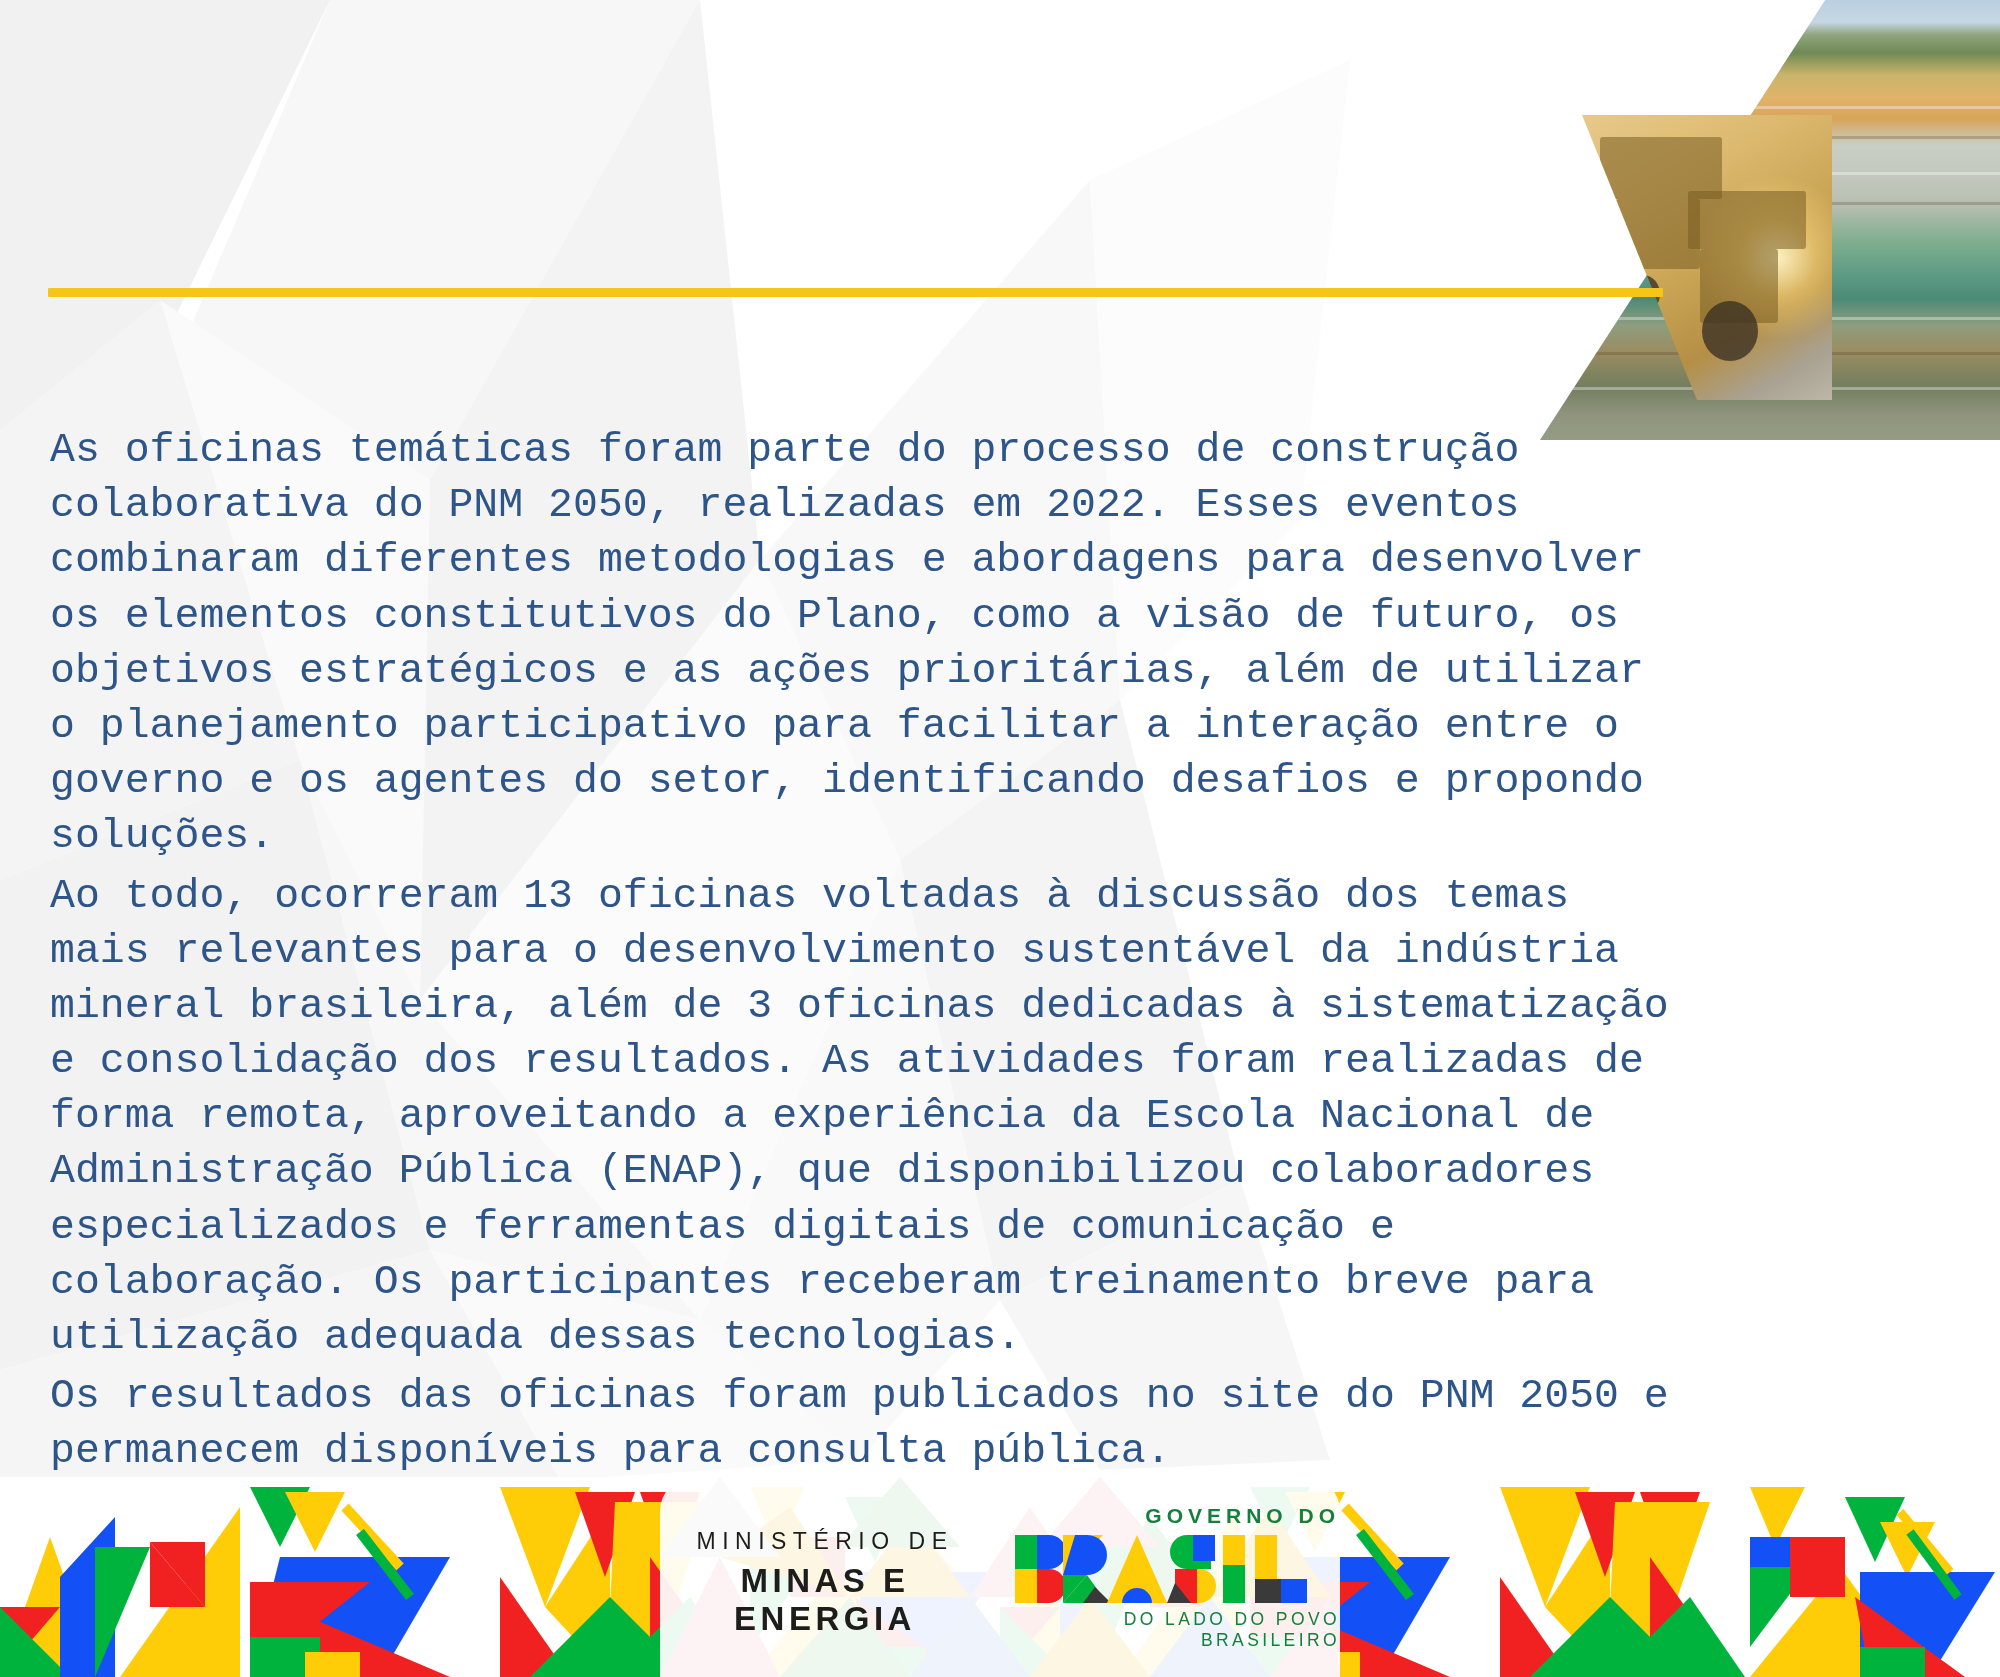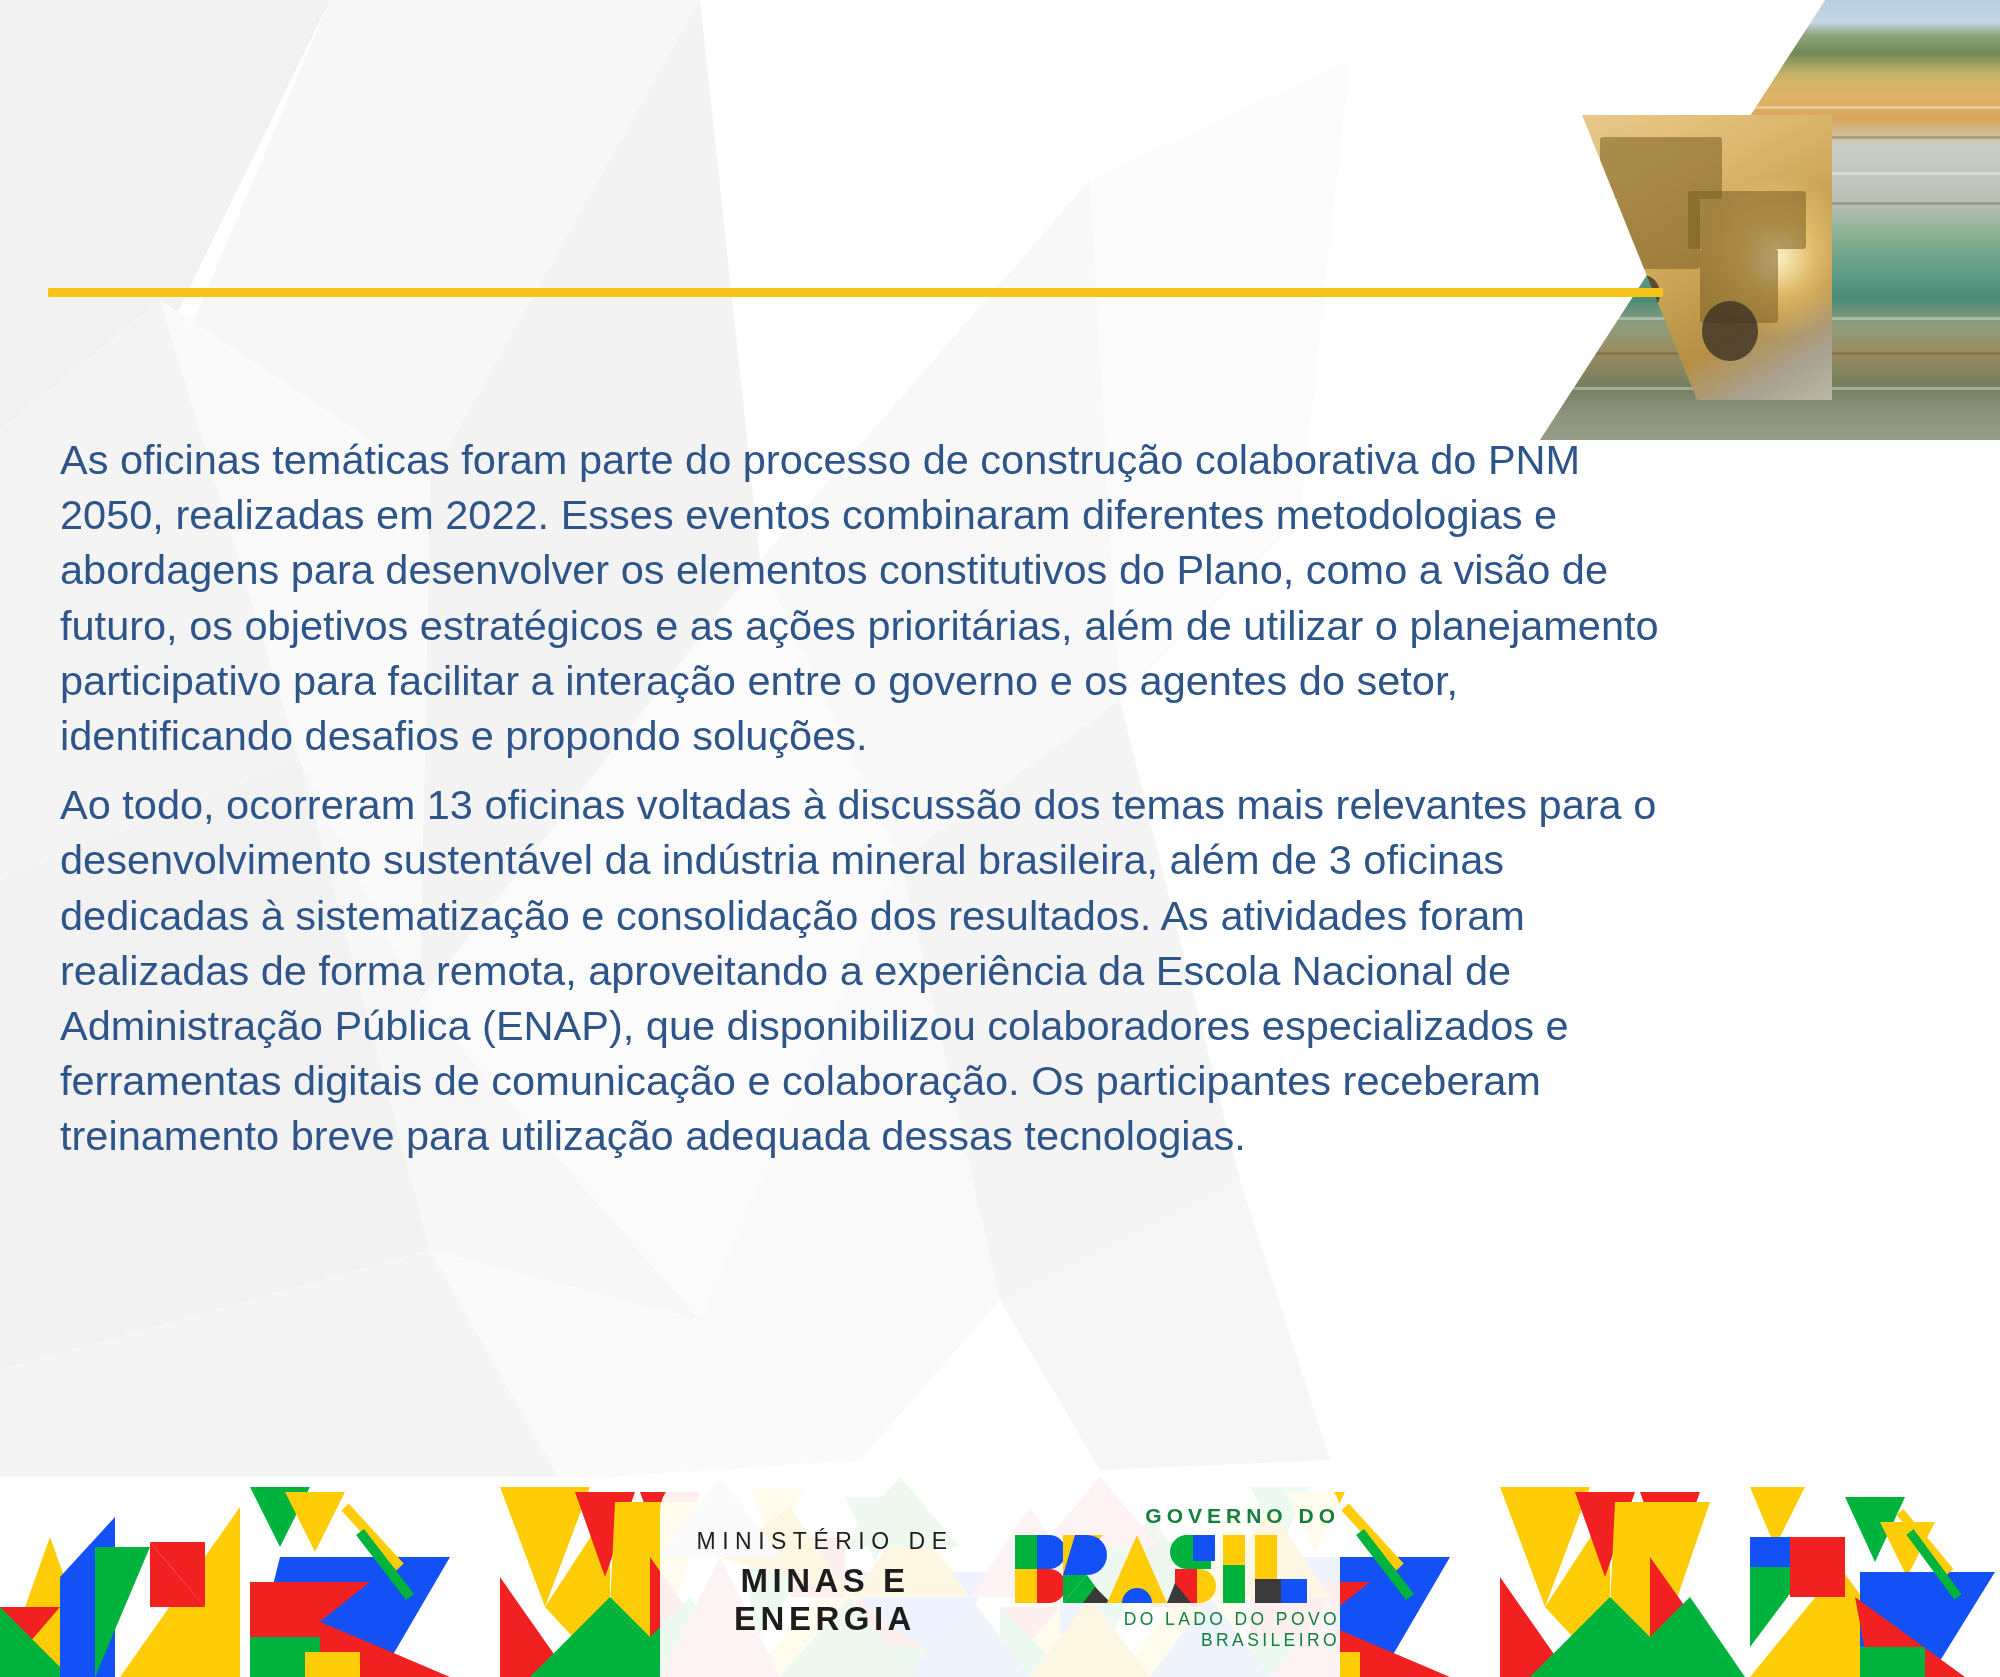"As oficinas temáticas foram parte" .body-text p { font-family: none -> Liberation Mono, monospace; margin: 14px -> 4px }
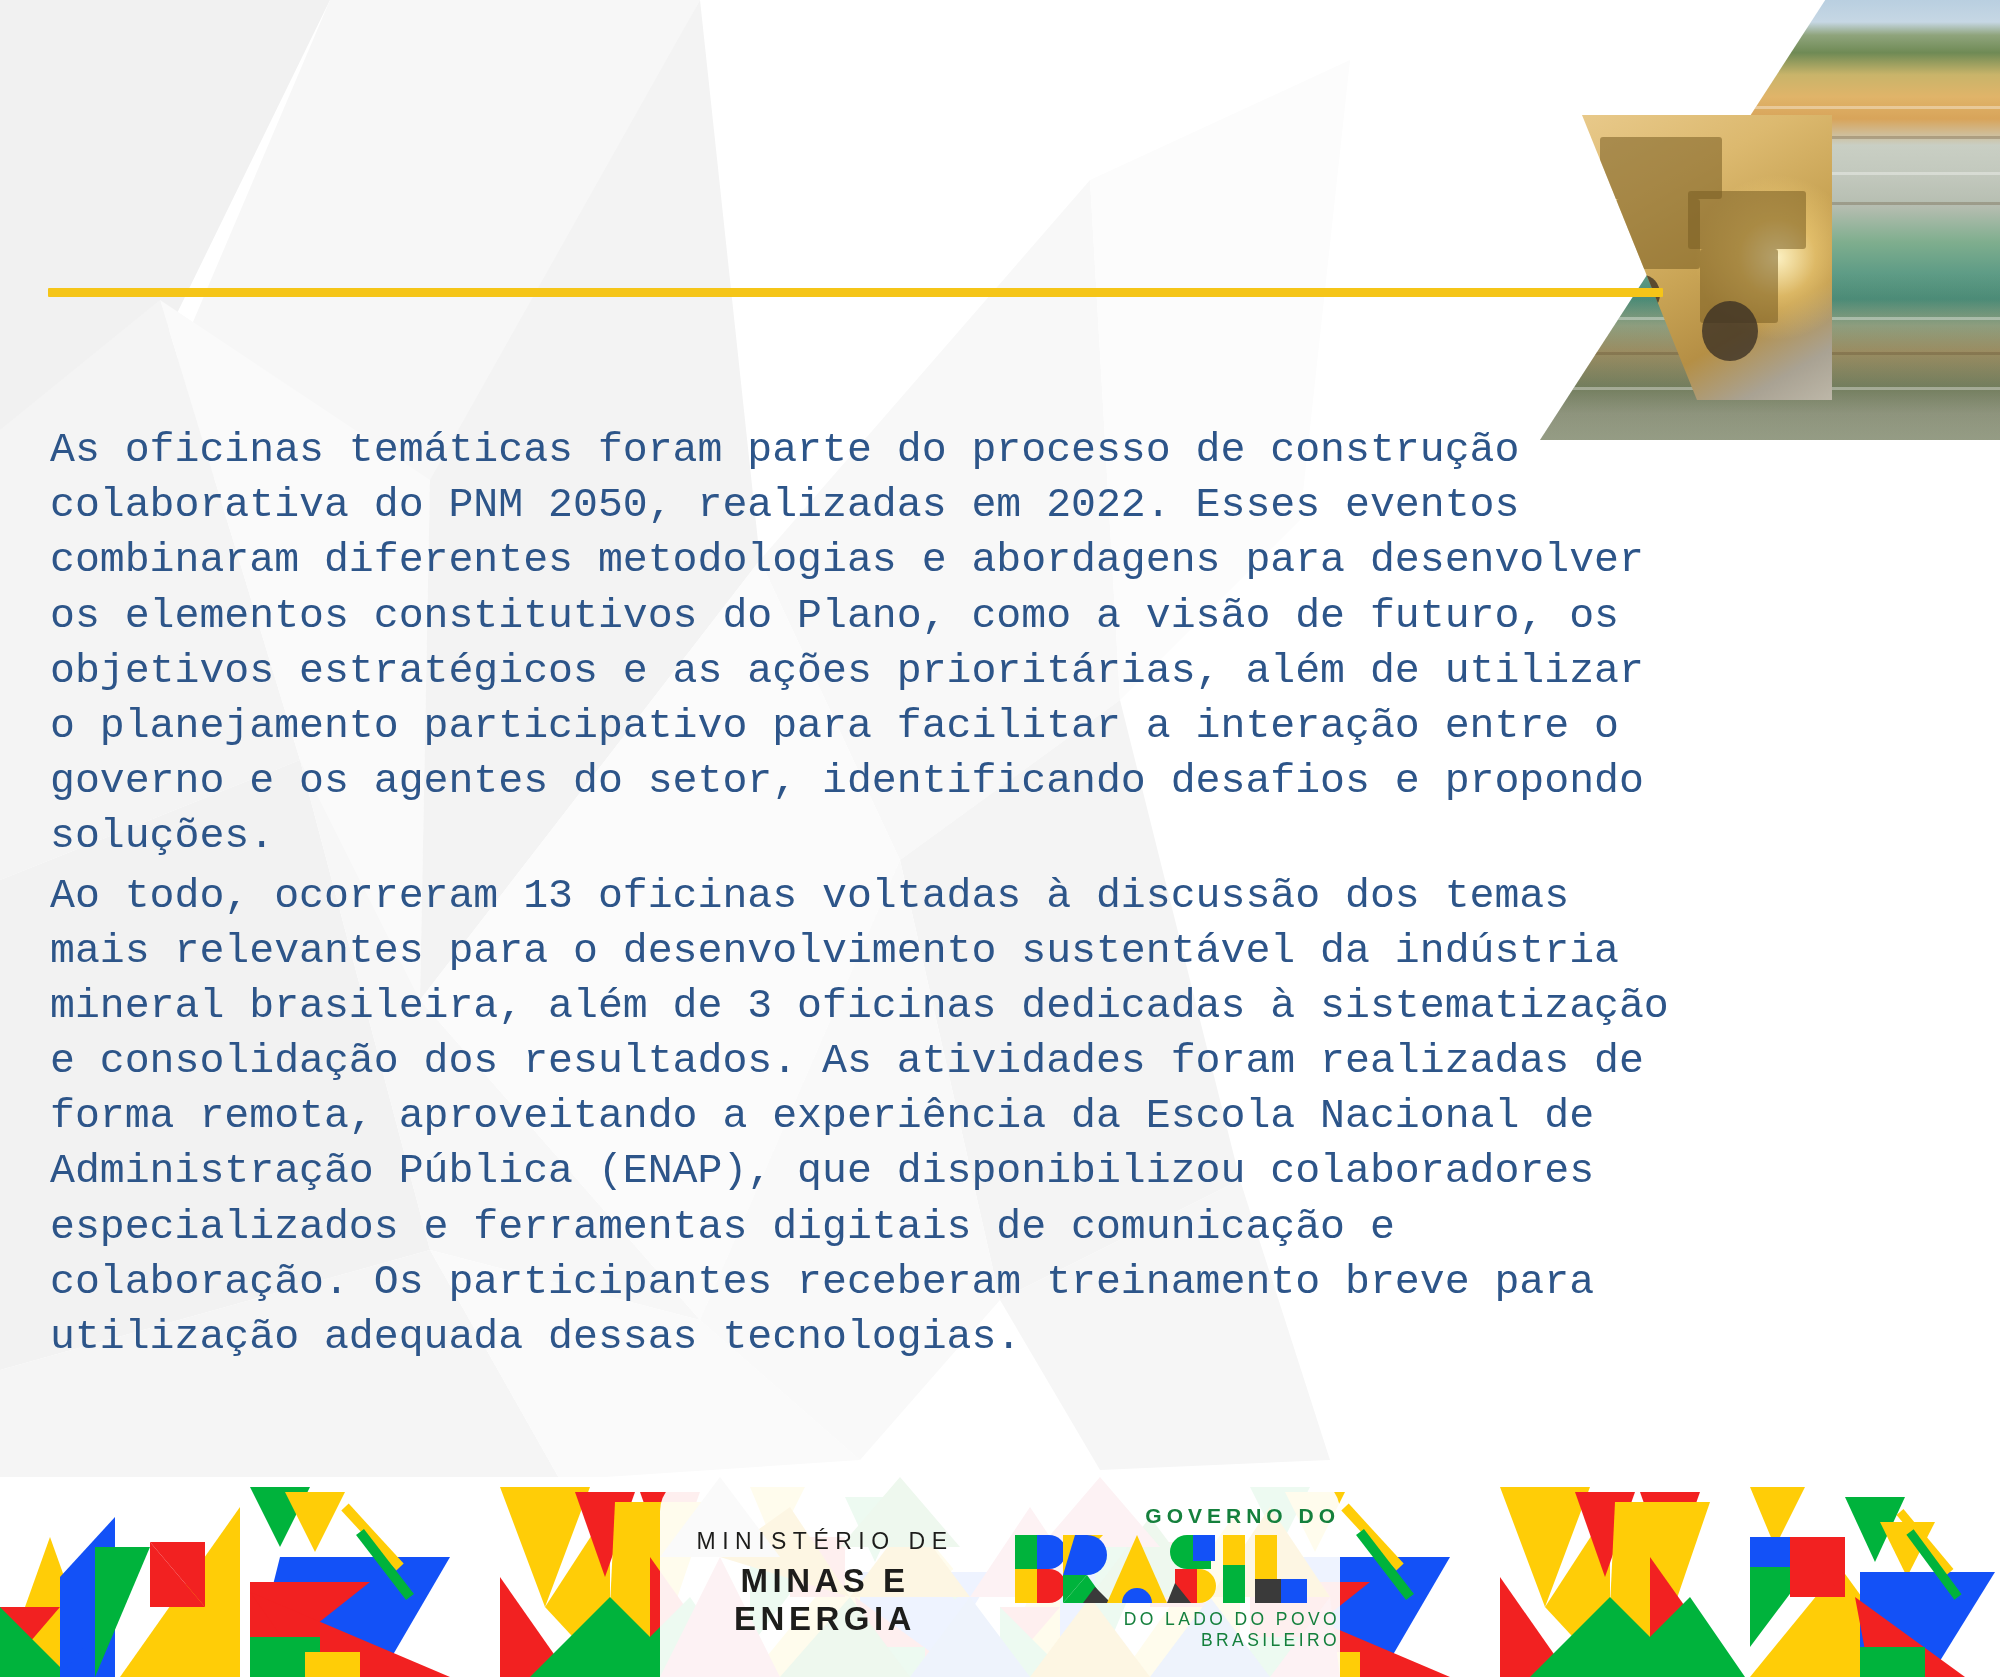"Os resultados das oficinas foram" p { html: none -> <p>Os resultados das oficinas foram publicados no site do PNM 2050 e permanecem disponíveis para consulta pública.</p> }
